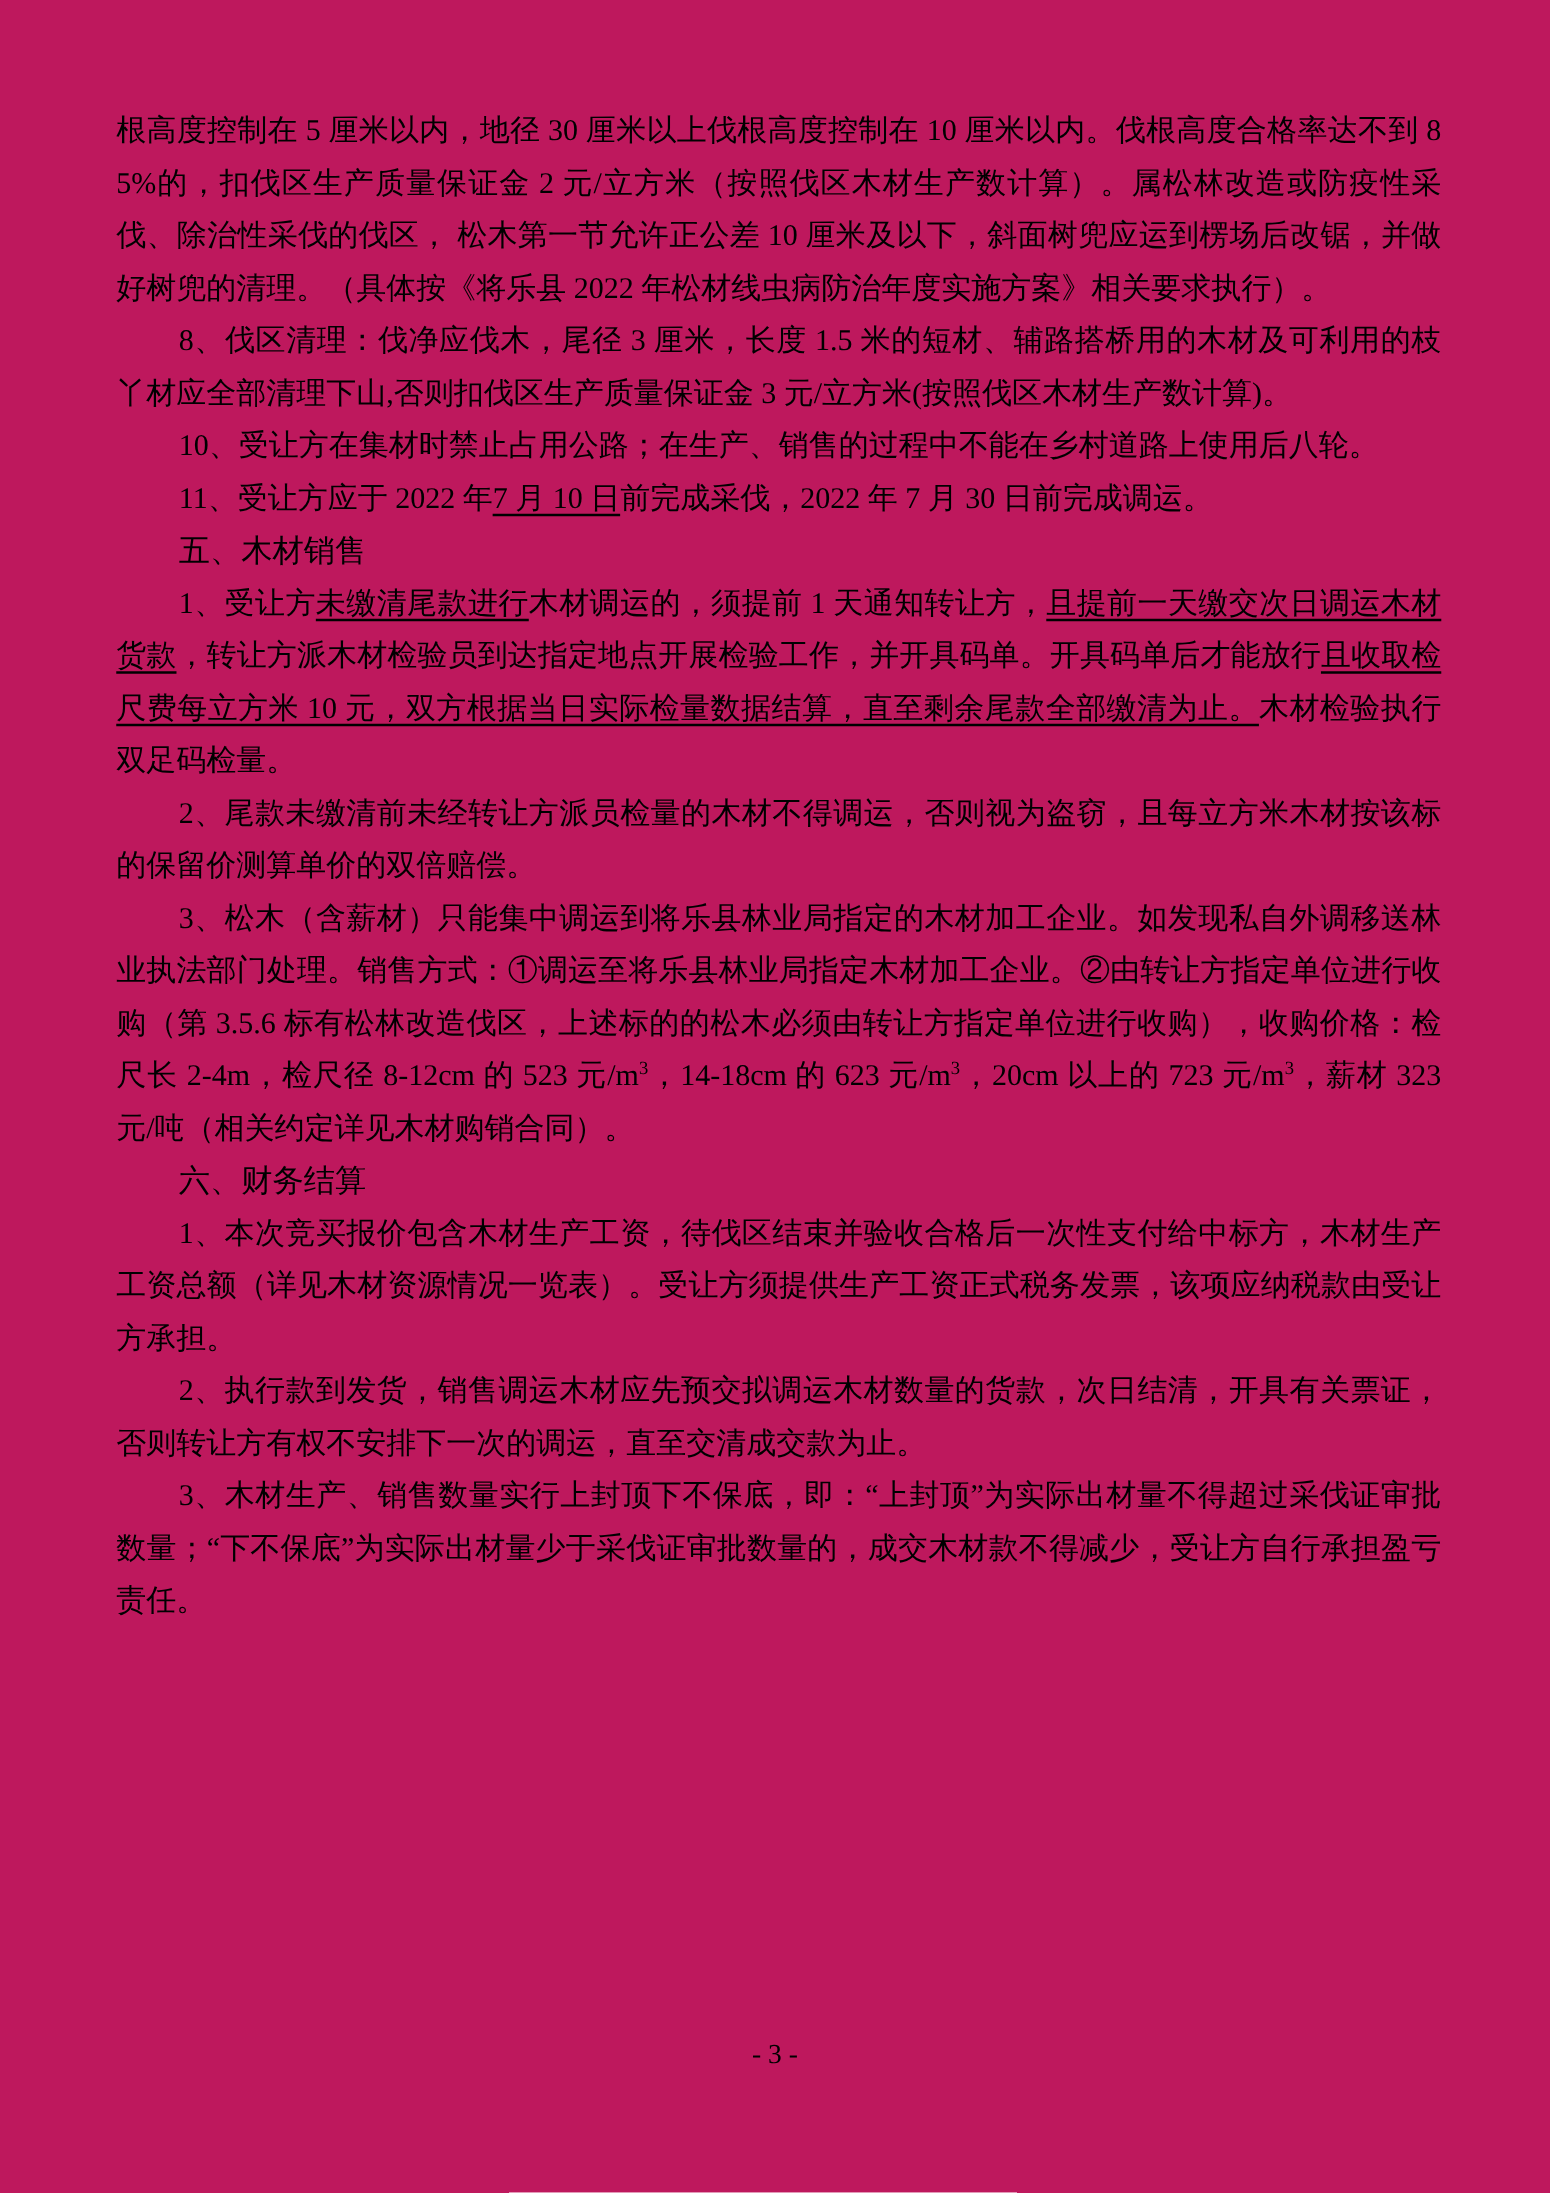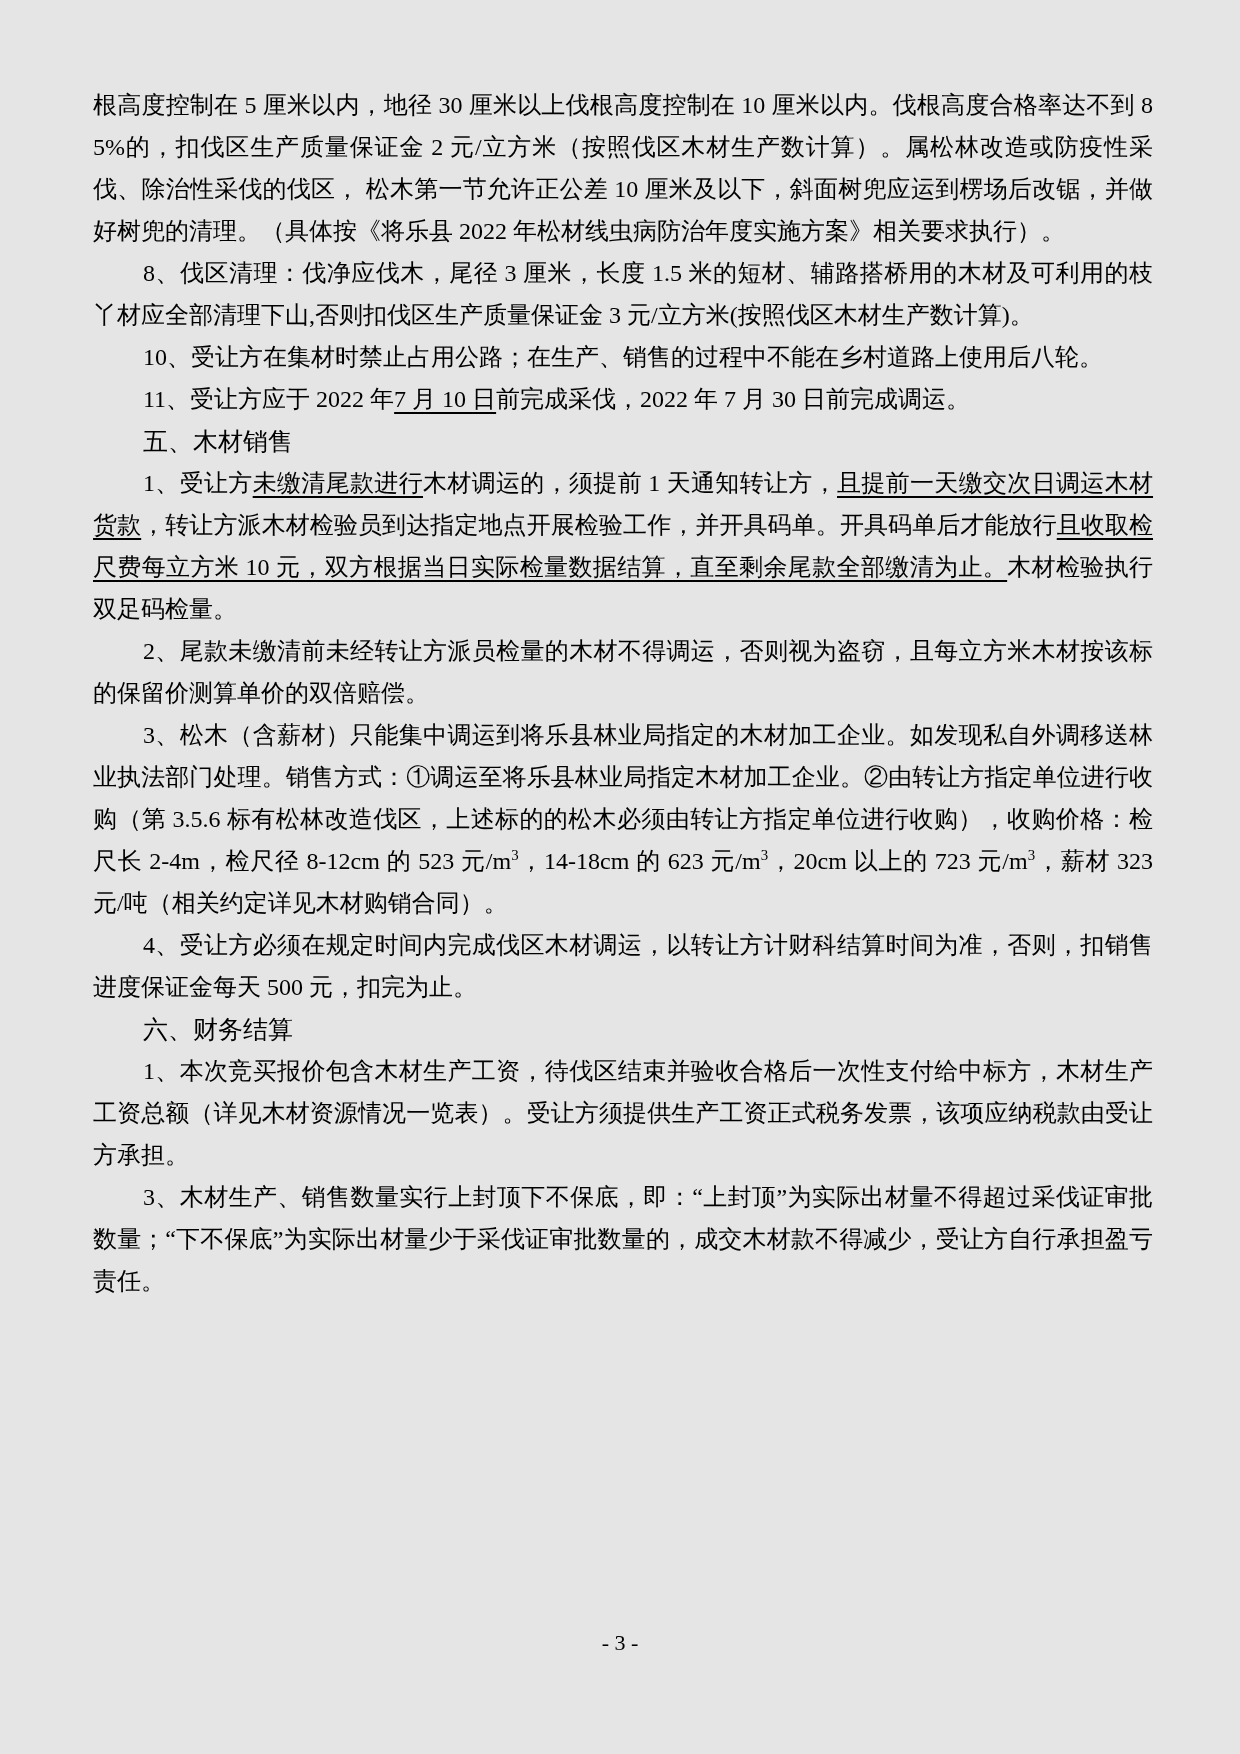"根高度控制在 5 厘米以内，地径 30 厘米以上伐根高度控制在" .page { background: #e5e5e5 -> #be185d }
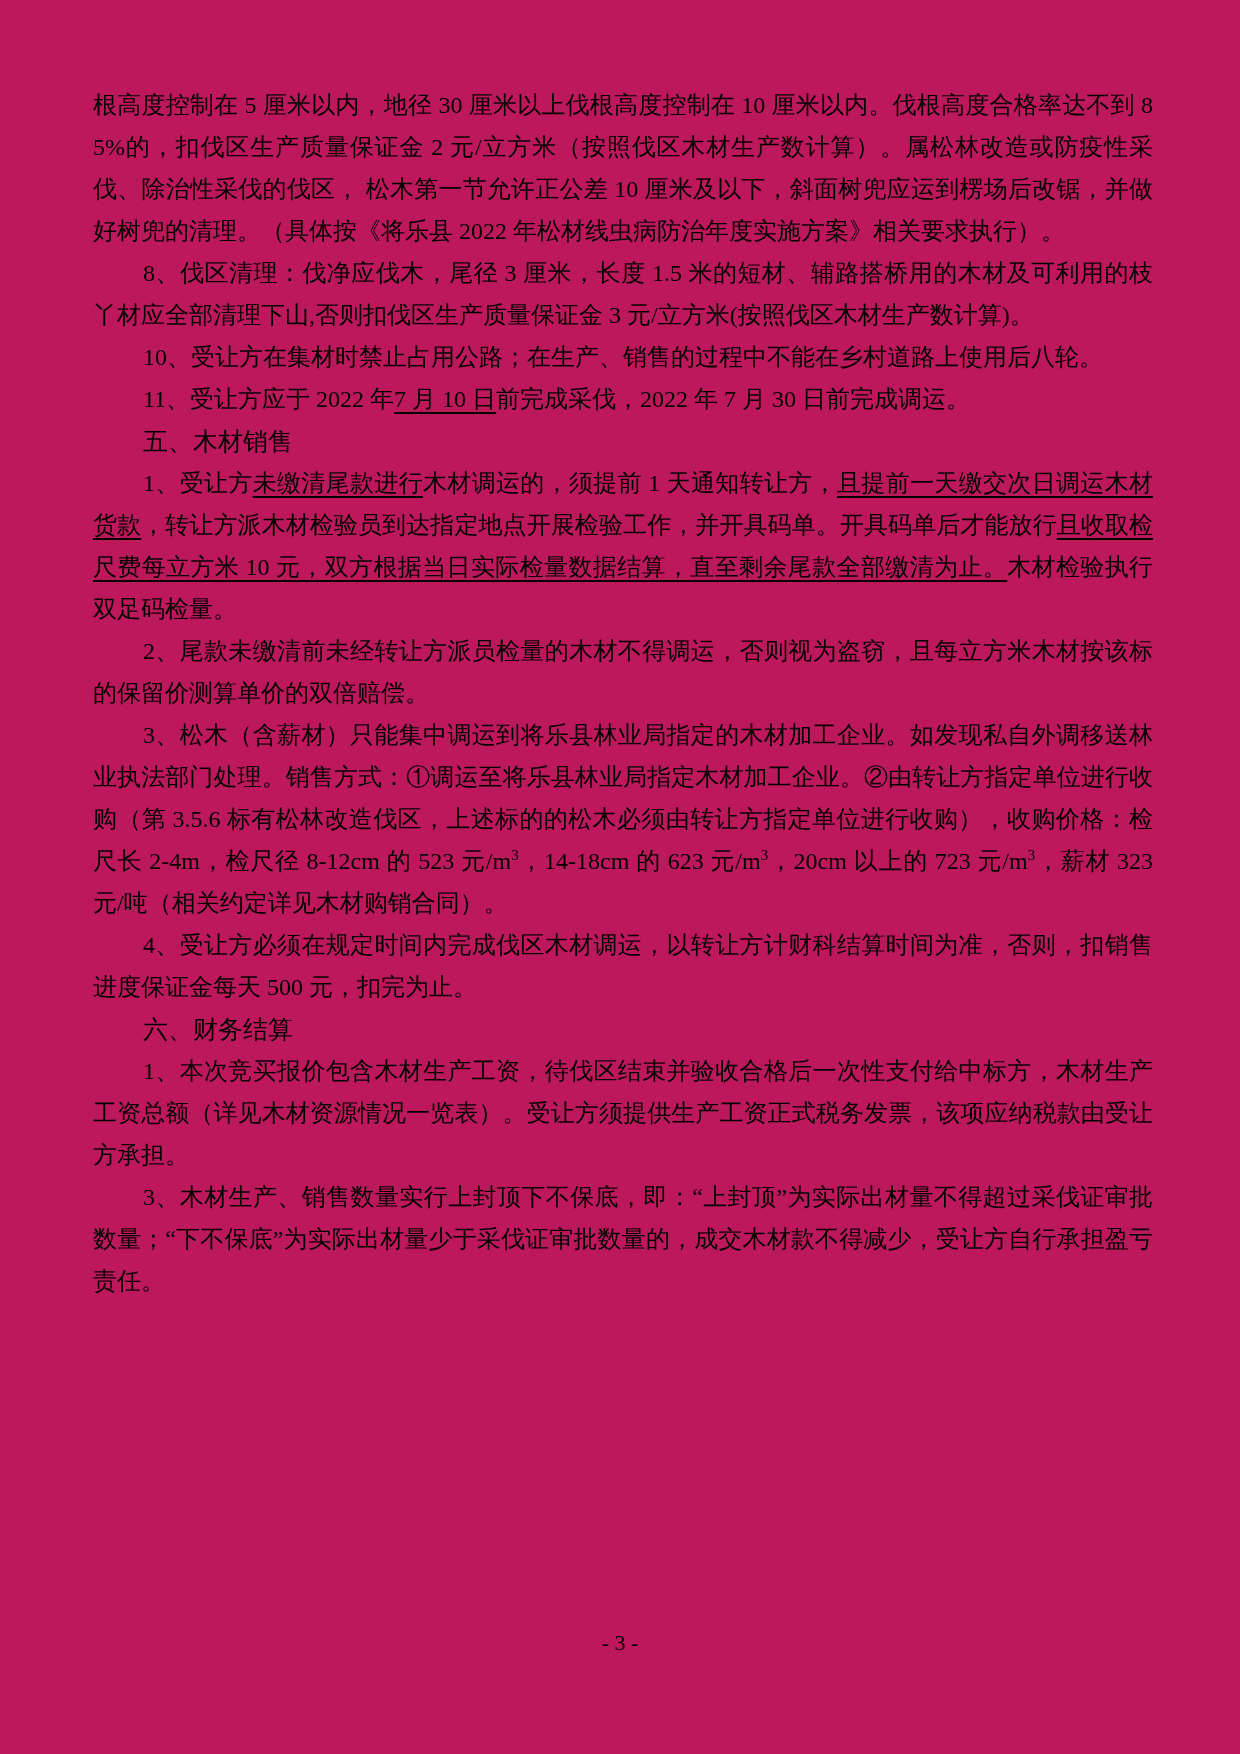"4、受让方必须在规定时间内完成伐区木材调运，以转让方计财科结算时间为准，否则，扣" p.para { html: <p><span>4、受让方必须在规定时间内完成伐区木材调运，以转让方计财科结算时间为准，否则，扣销售进度保证金每天 500 元，扣完为止。</span></p> -> none }
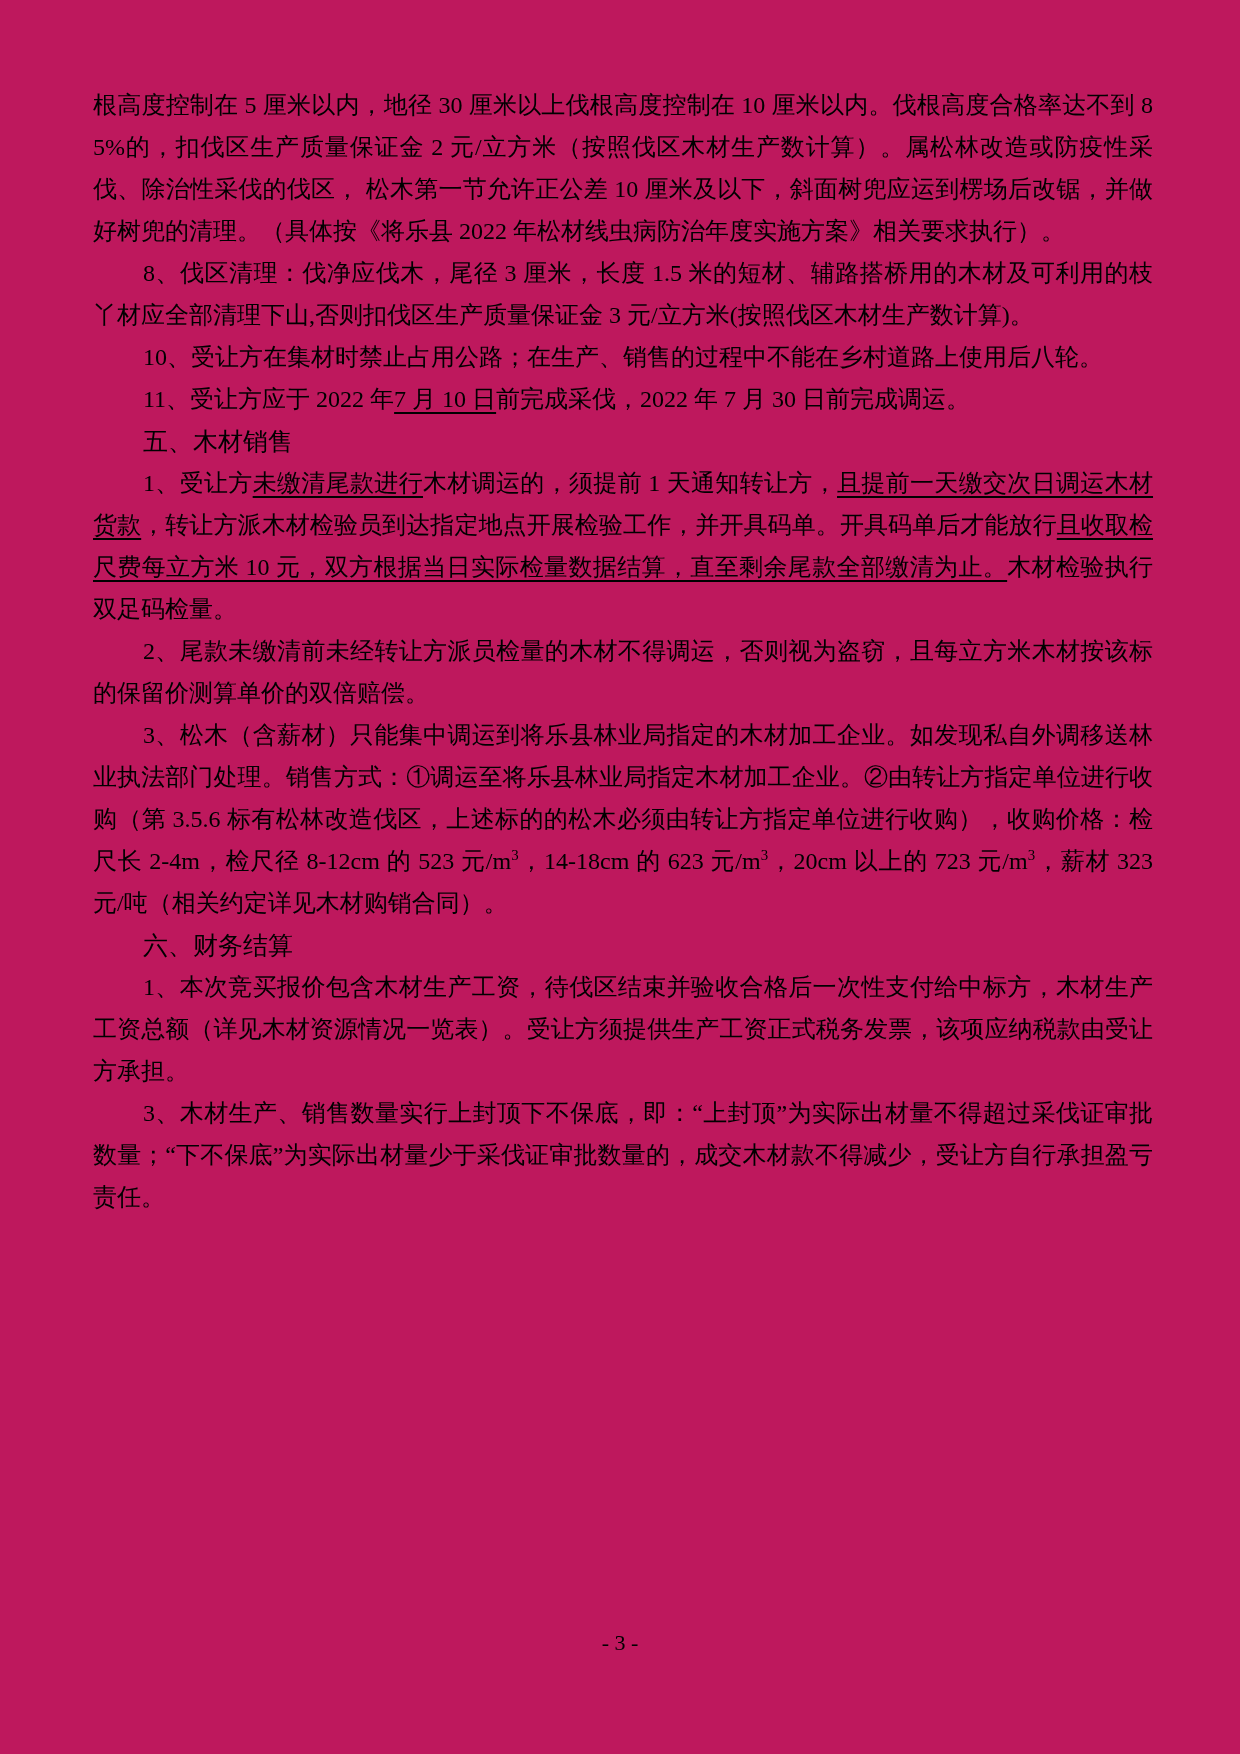"2、执行款到发货，销售调运木材应先预交拟调运木材数量的货款，次日结清，开具有关票" p.para { html: none -> <p><span>2、执行款到发货，销售调运木材应先预交拟调运木材数量的货款，次日结清，开具有关票证，否则转让方有权不安排下一次的调运，直至交清成交款为止。</span></p> }
